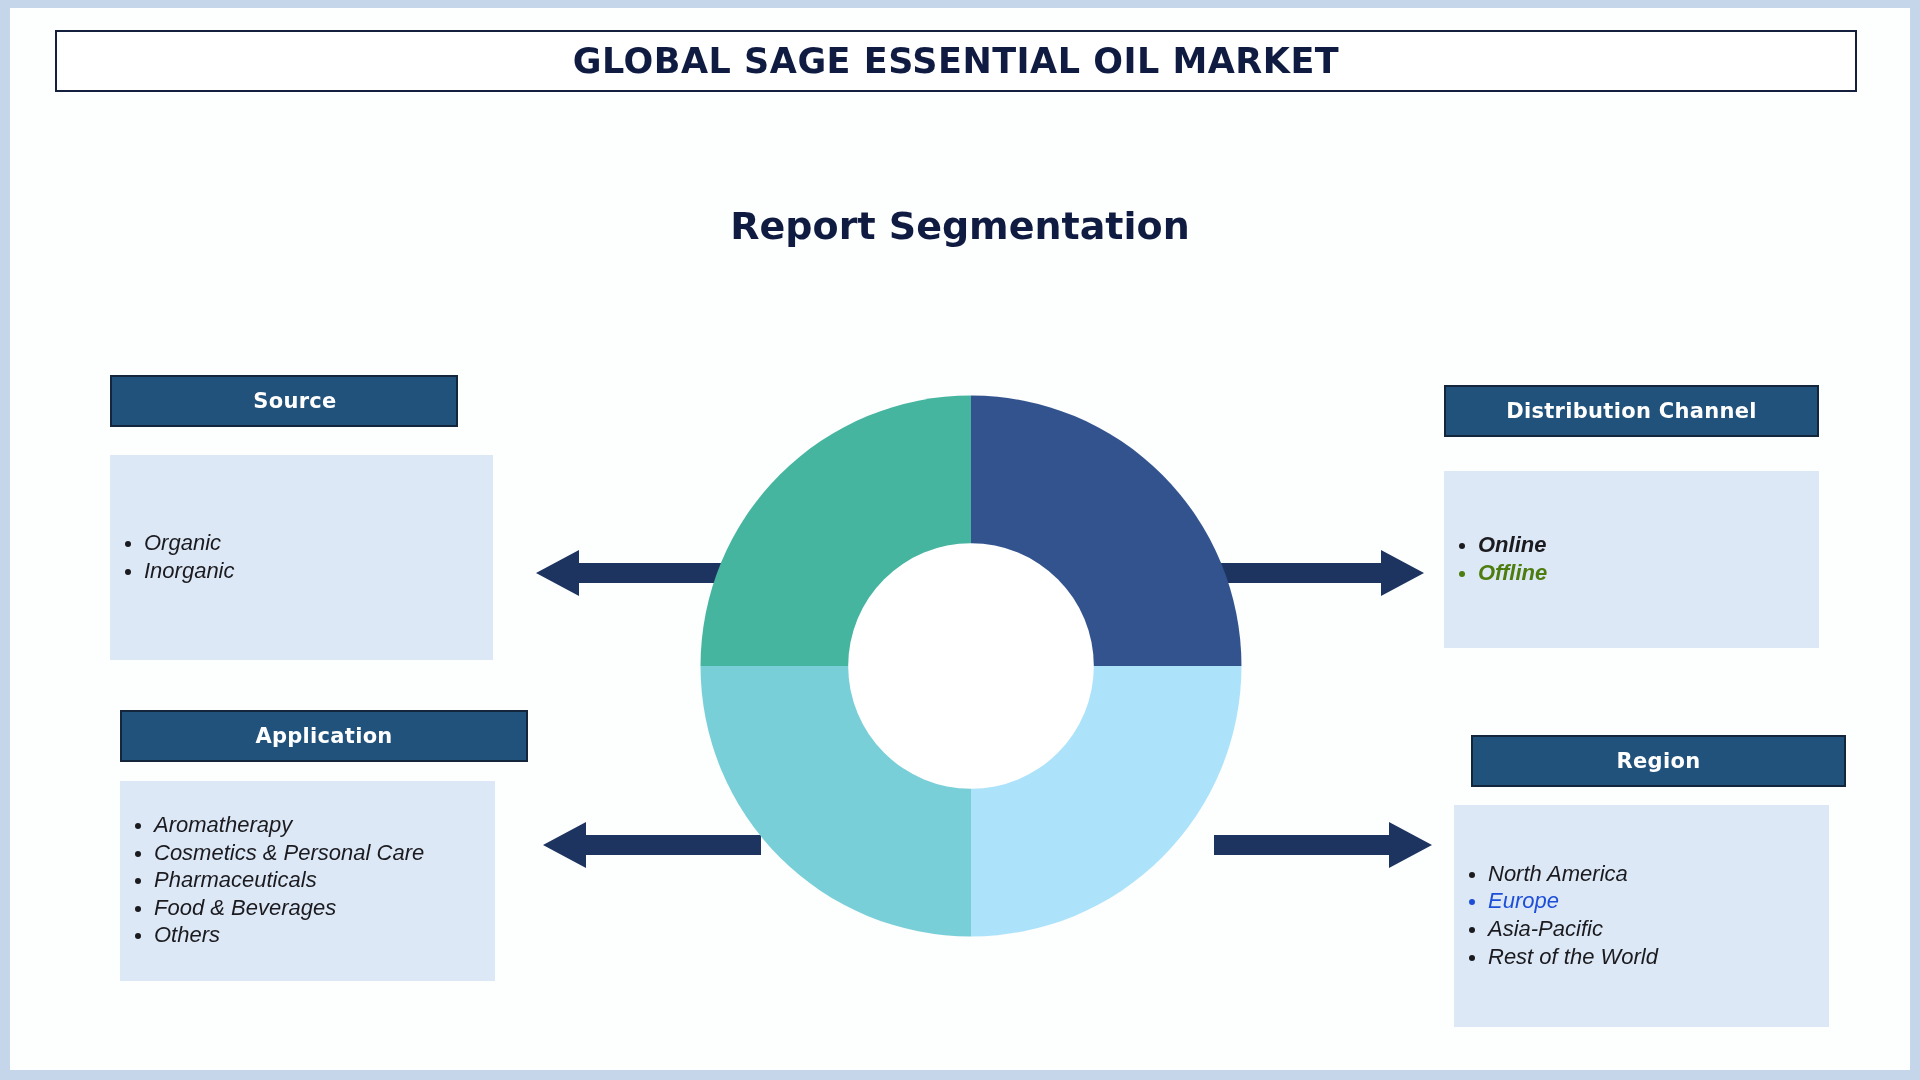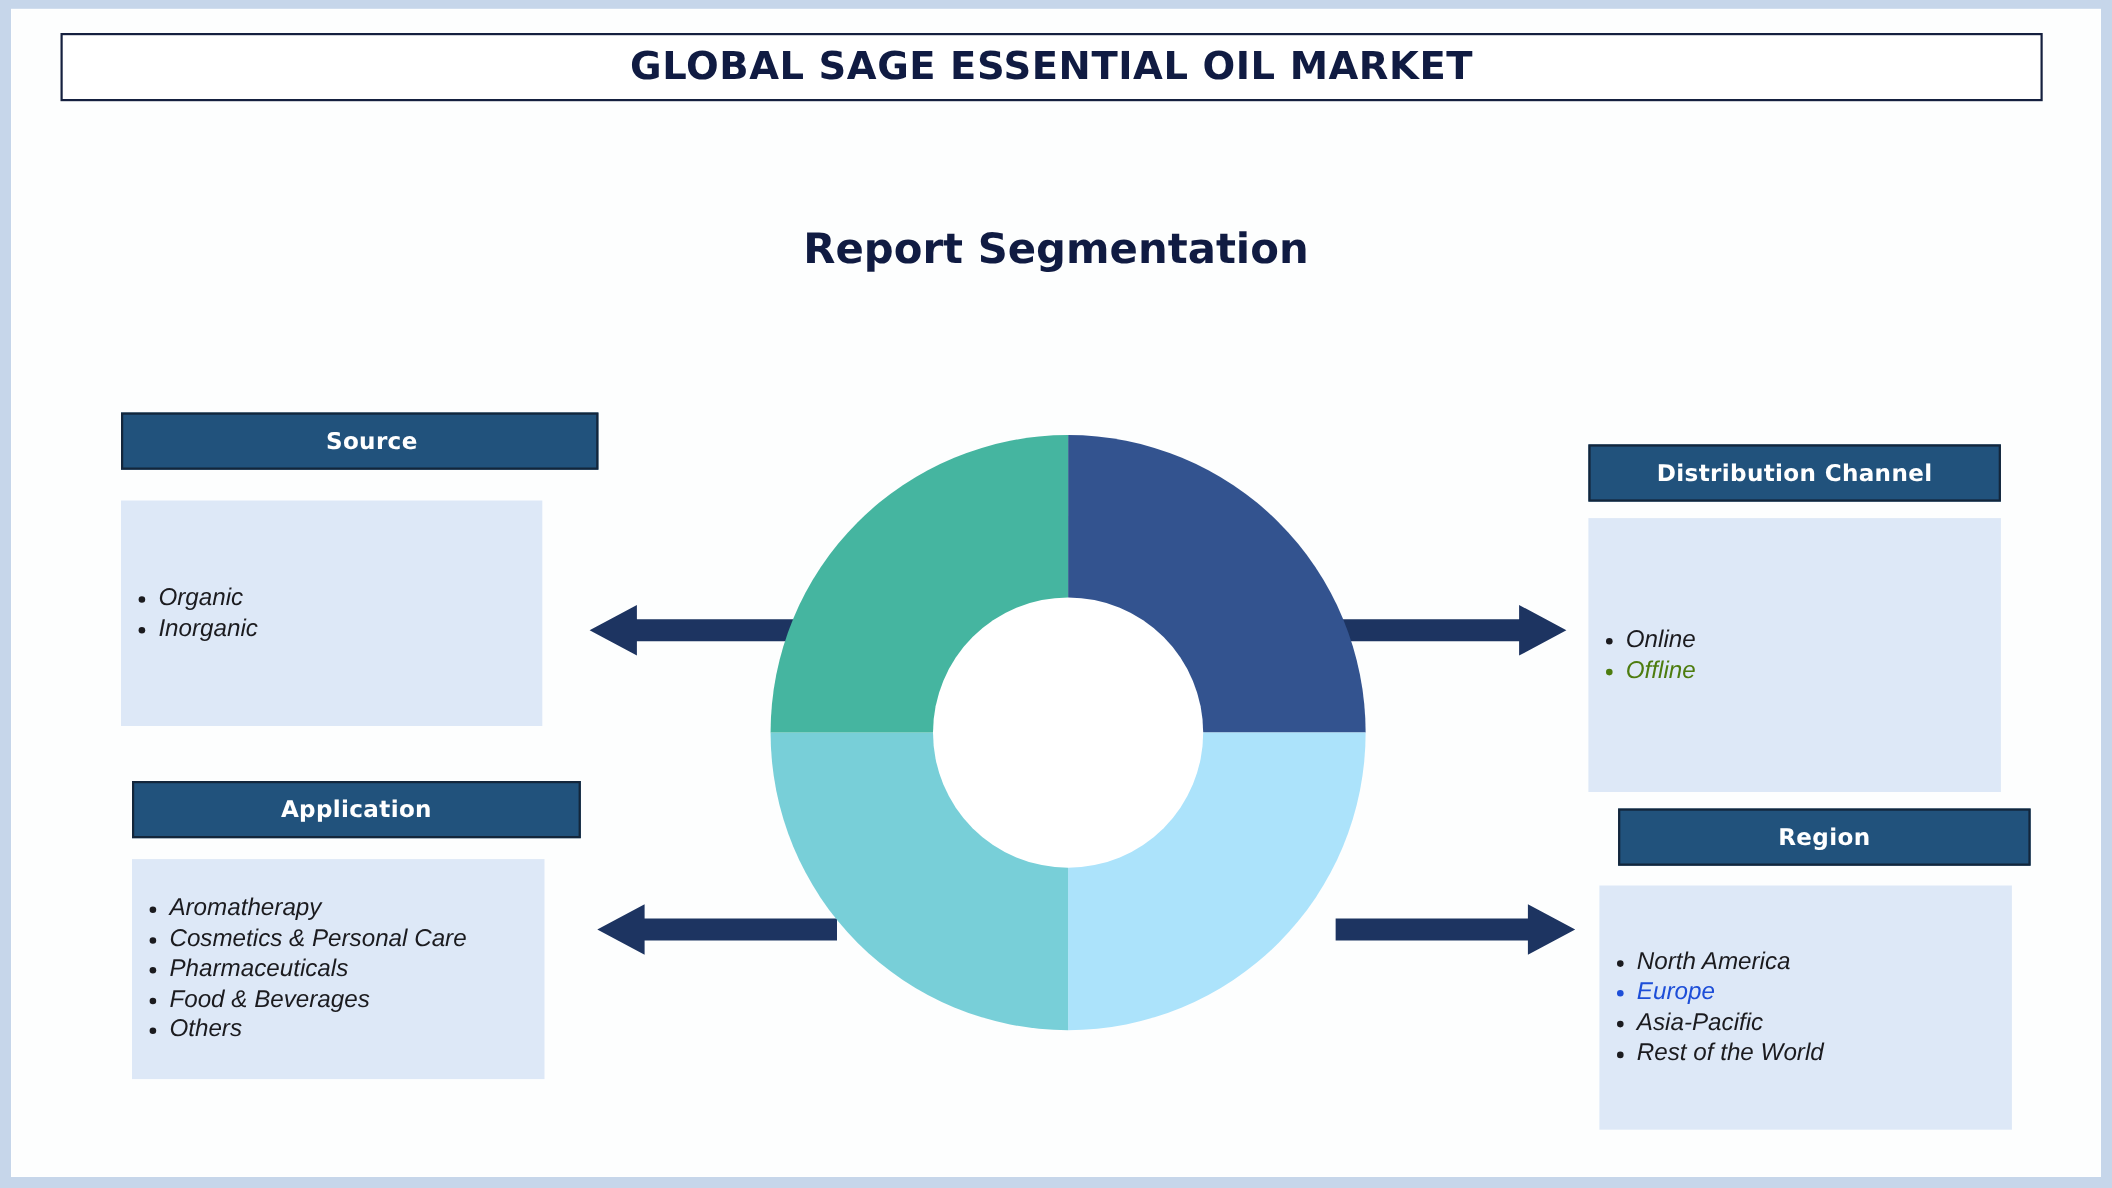"Source" #hdr-source { width: 434px -> 348px }
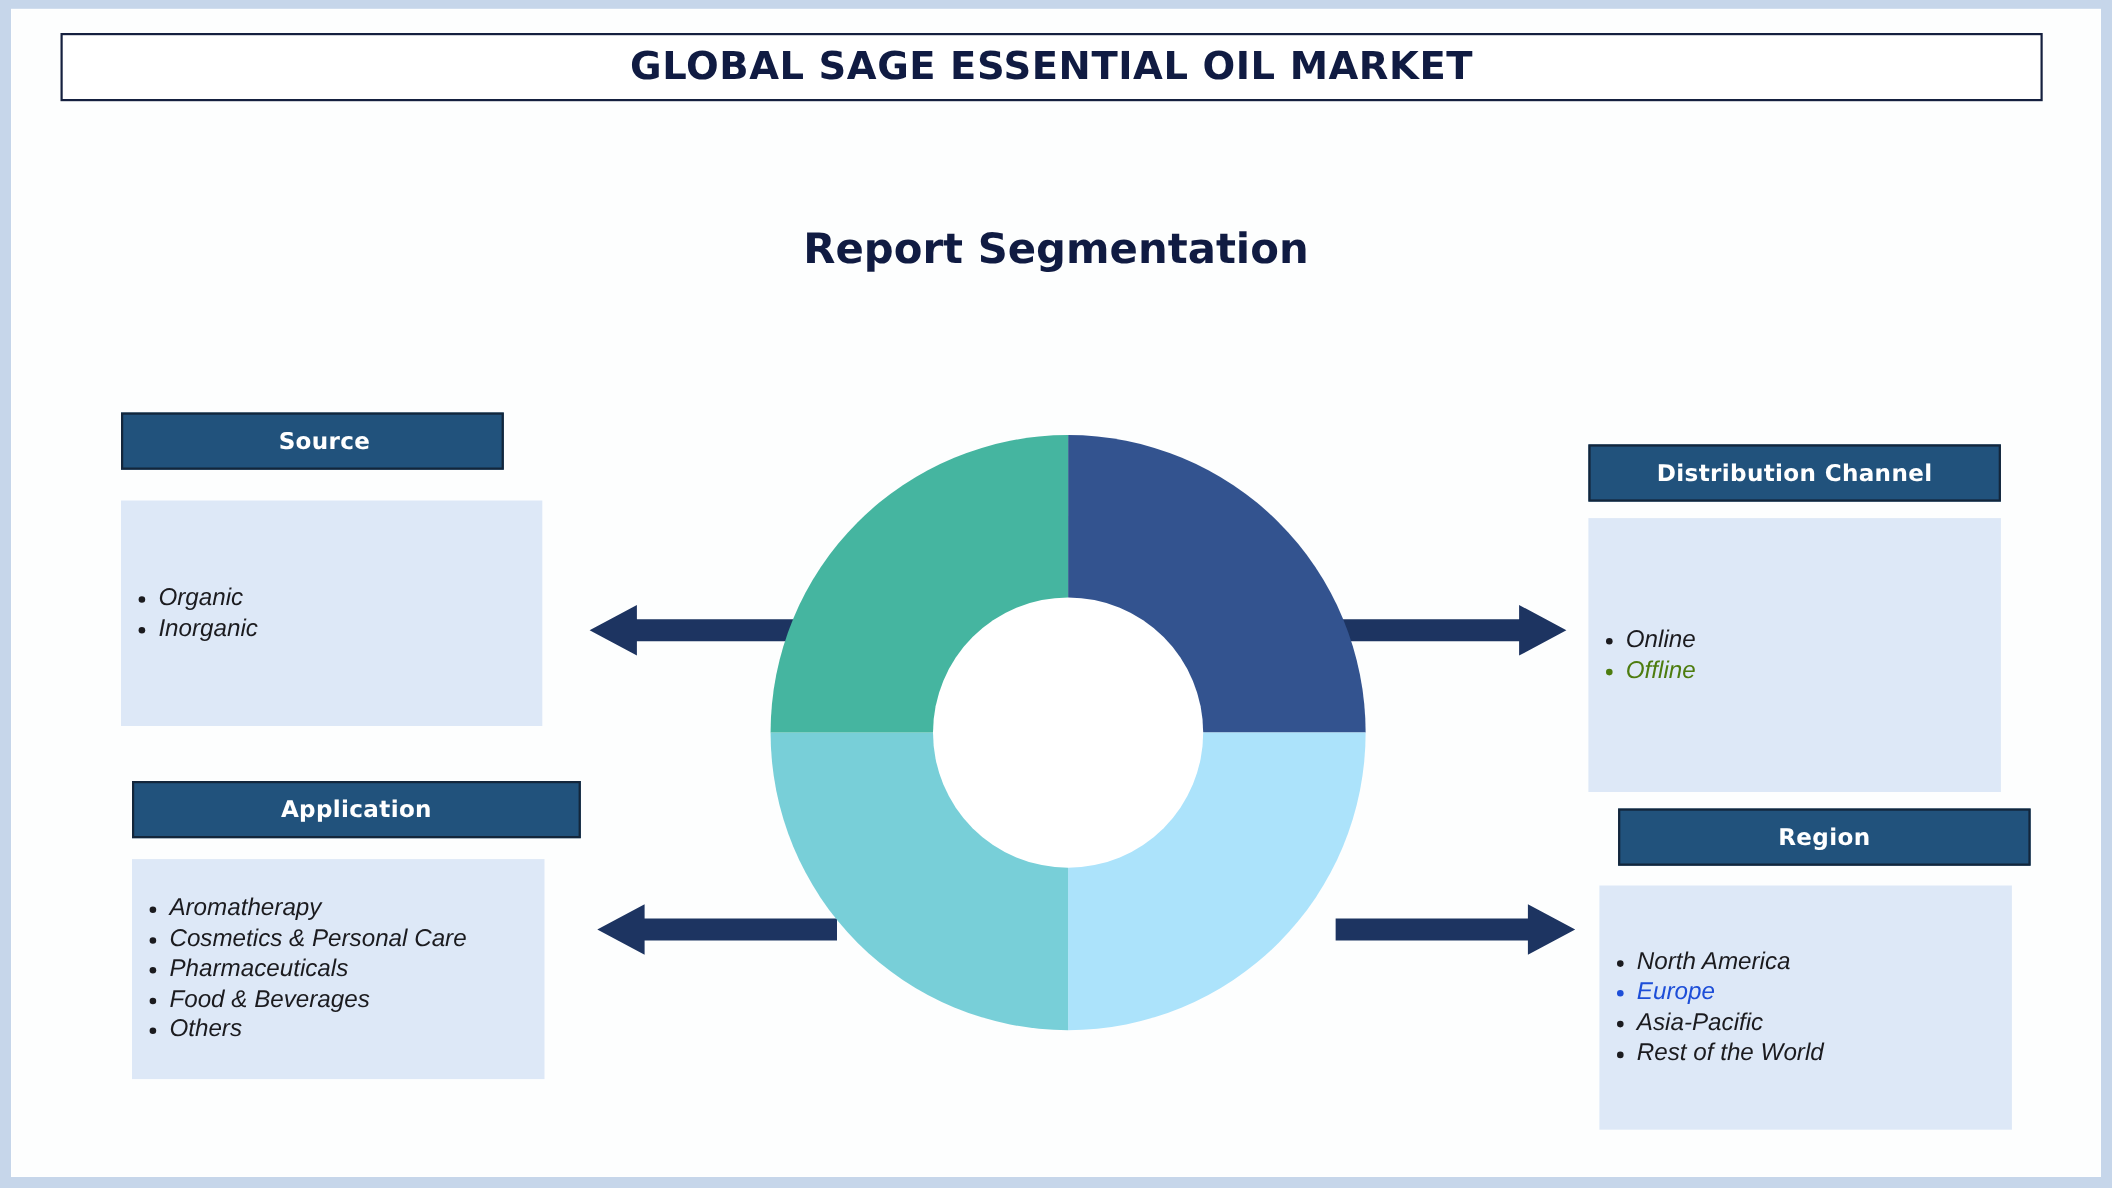"Distribution Channel" #hdr-distribution { top: 396px -> 377px }
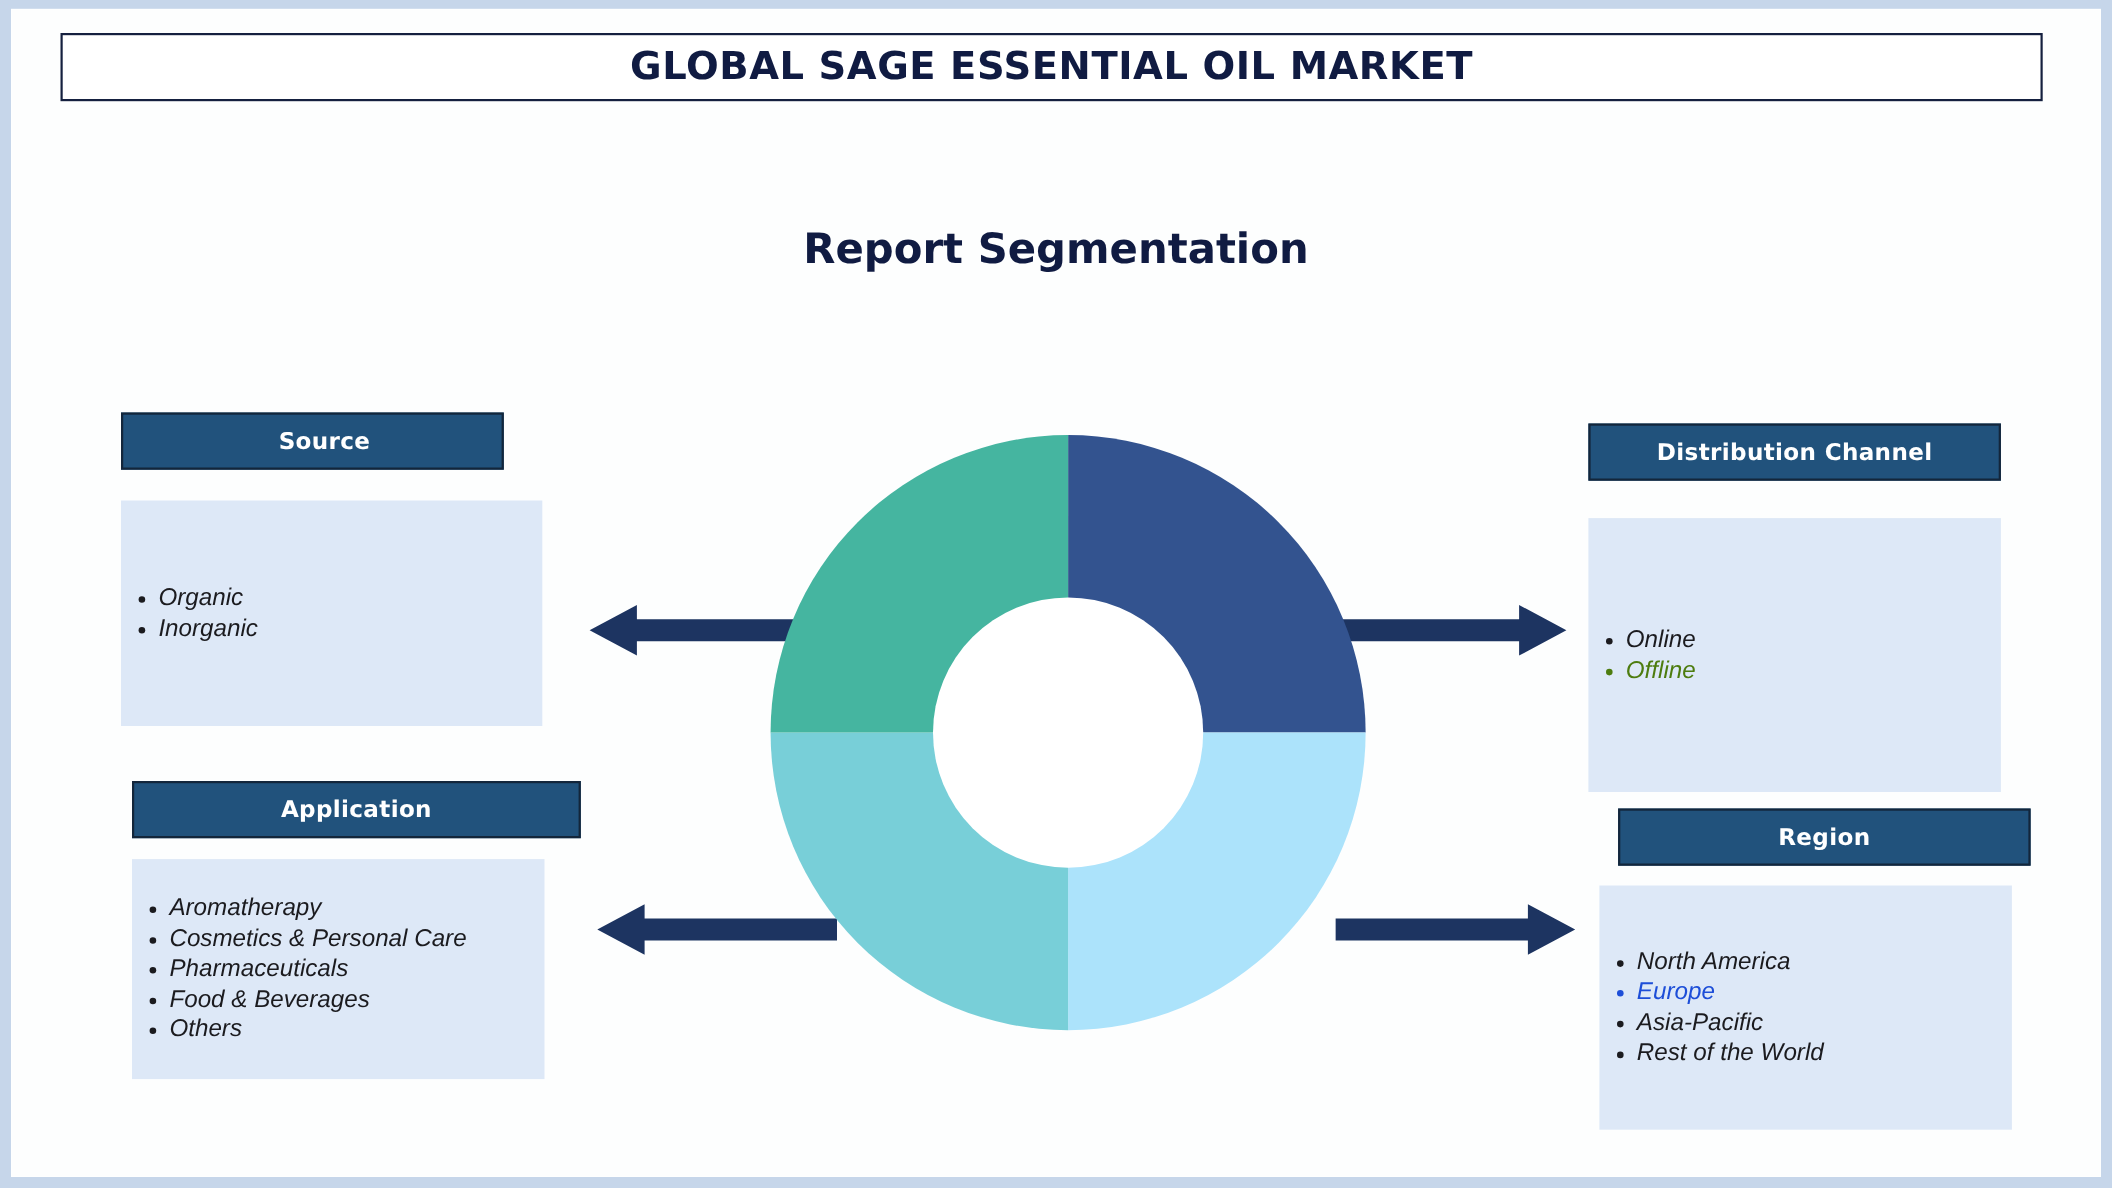"Online" #body-distribution { font-weight: none -> bold; height: 249px -> 177px }
